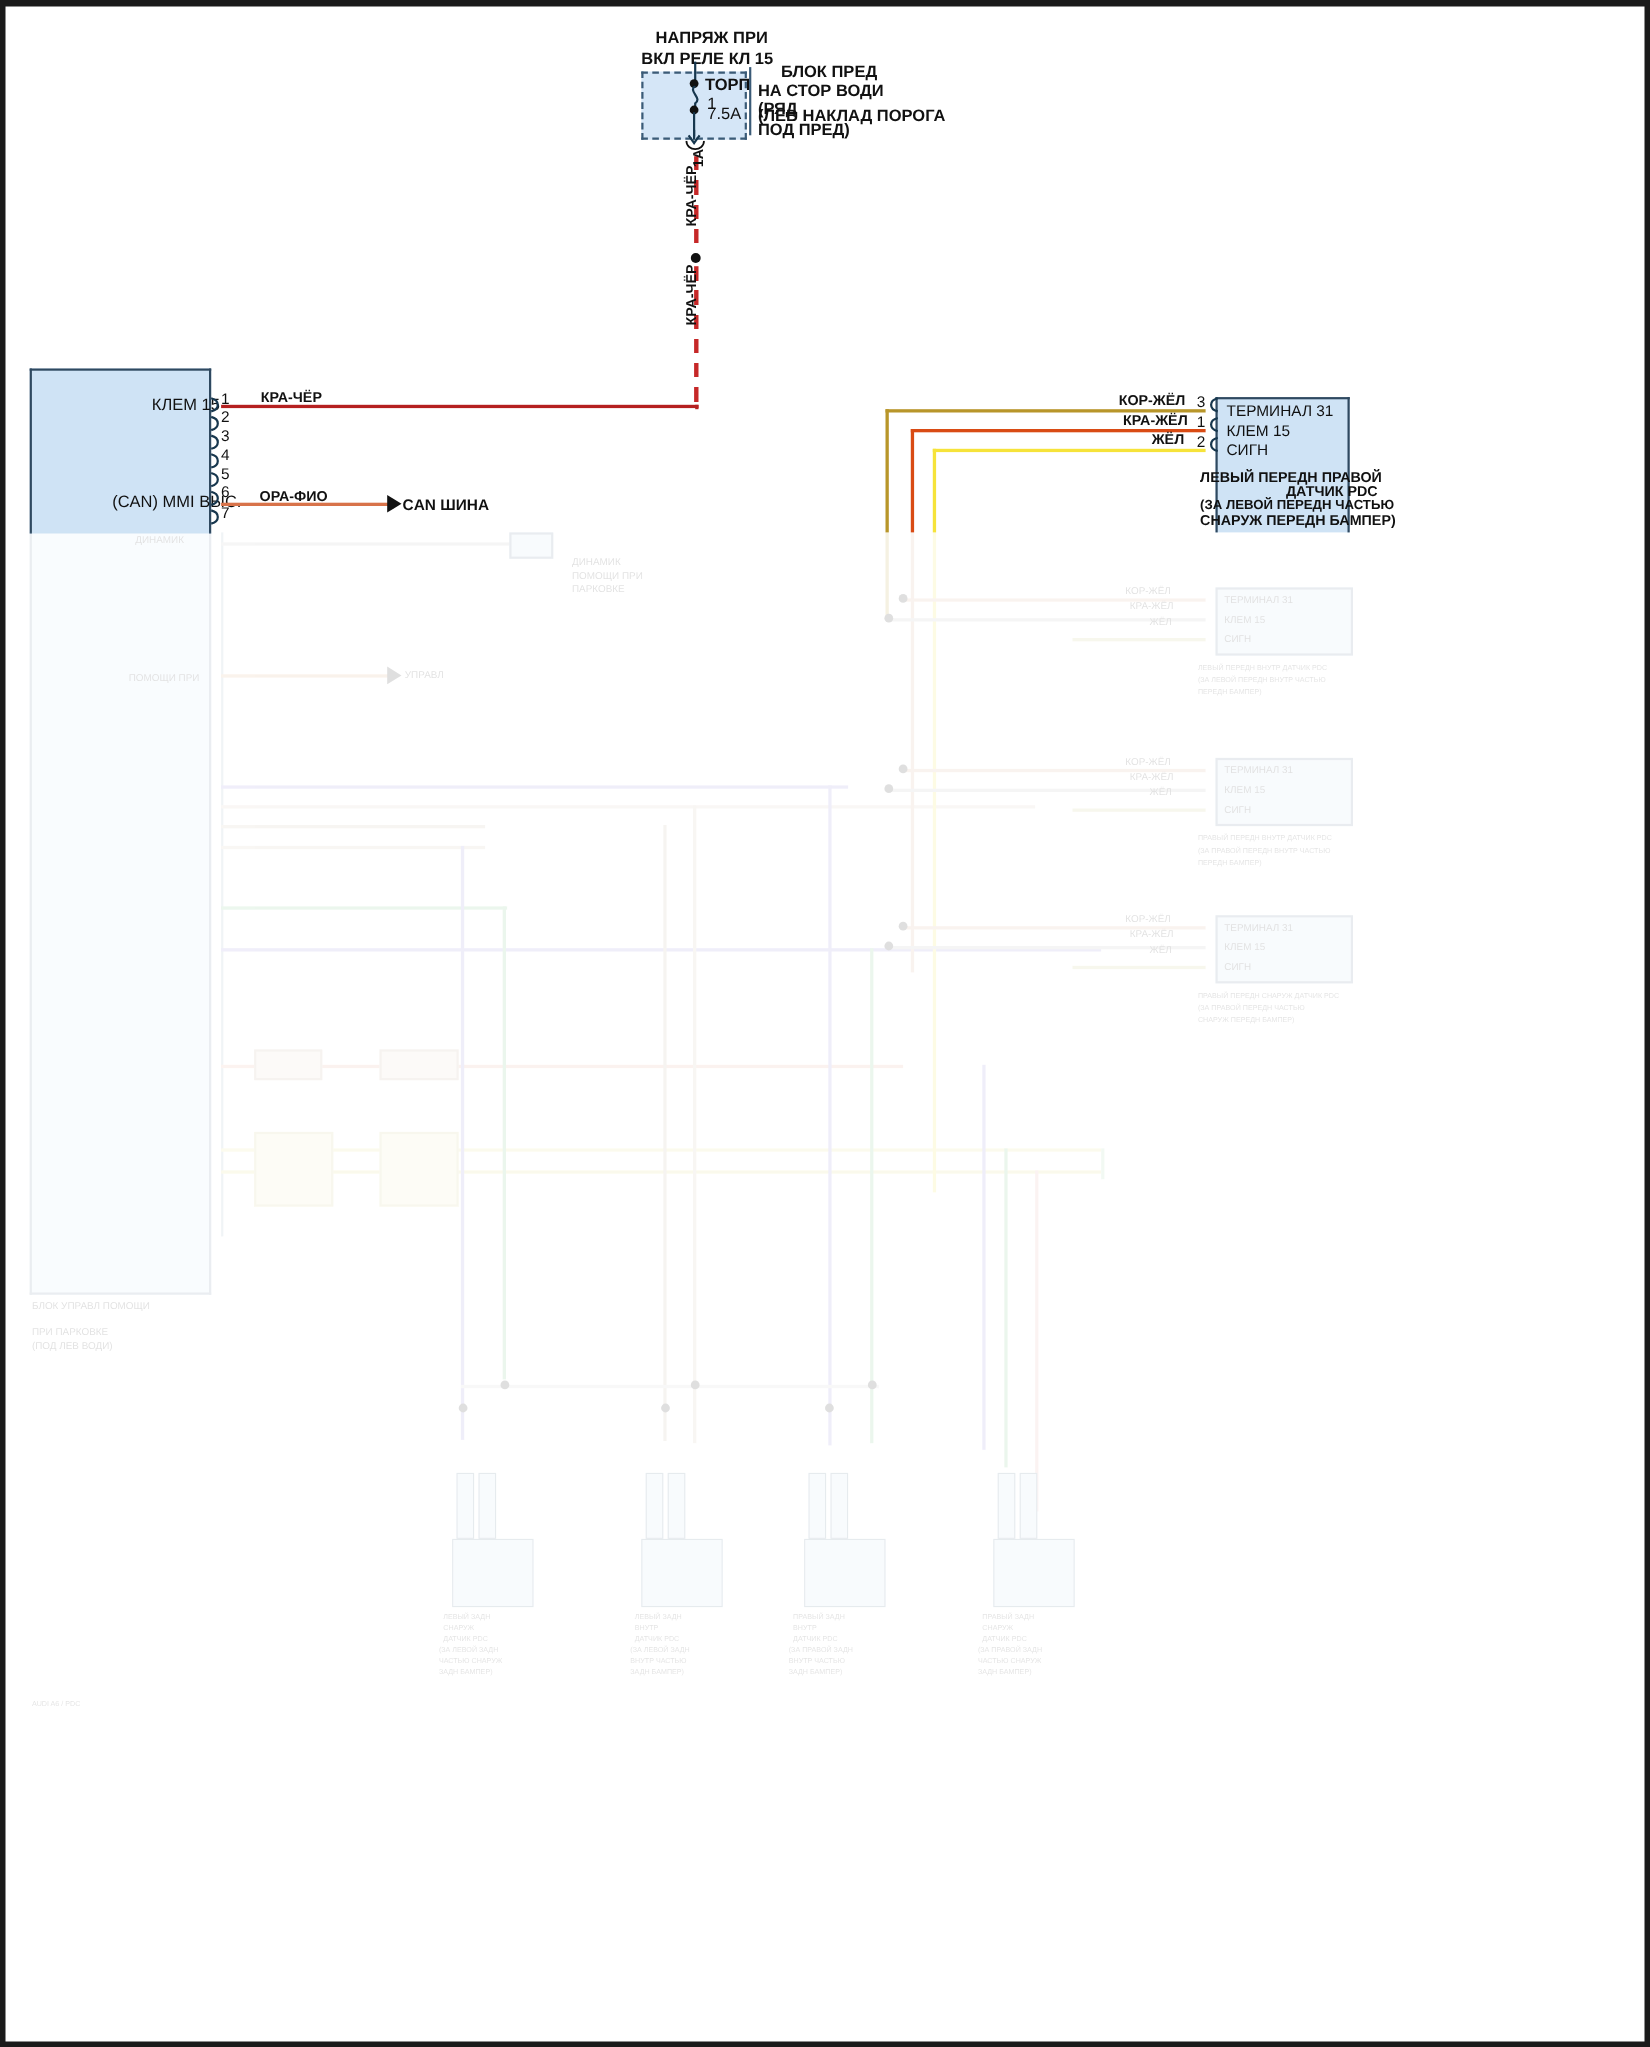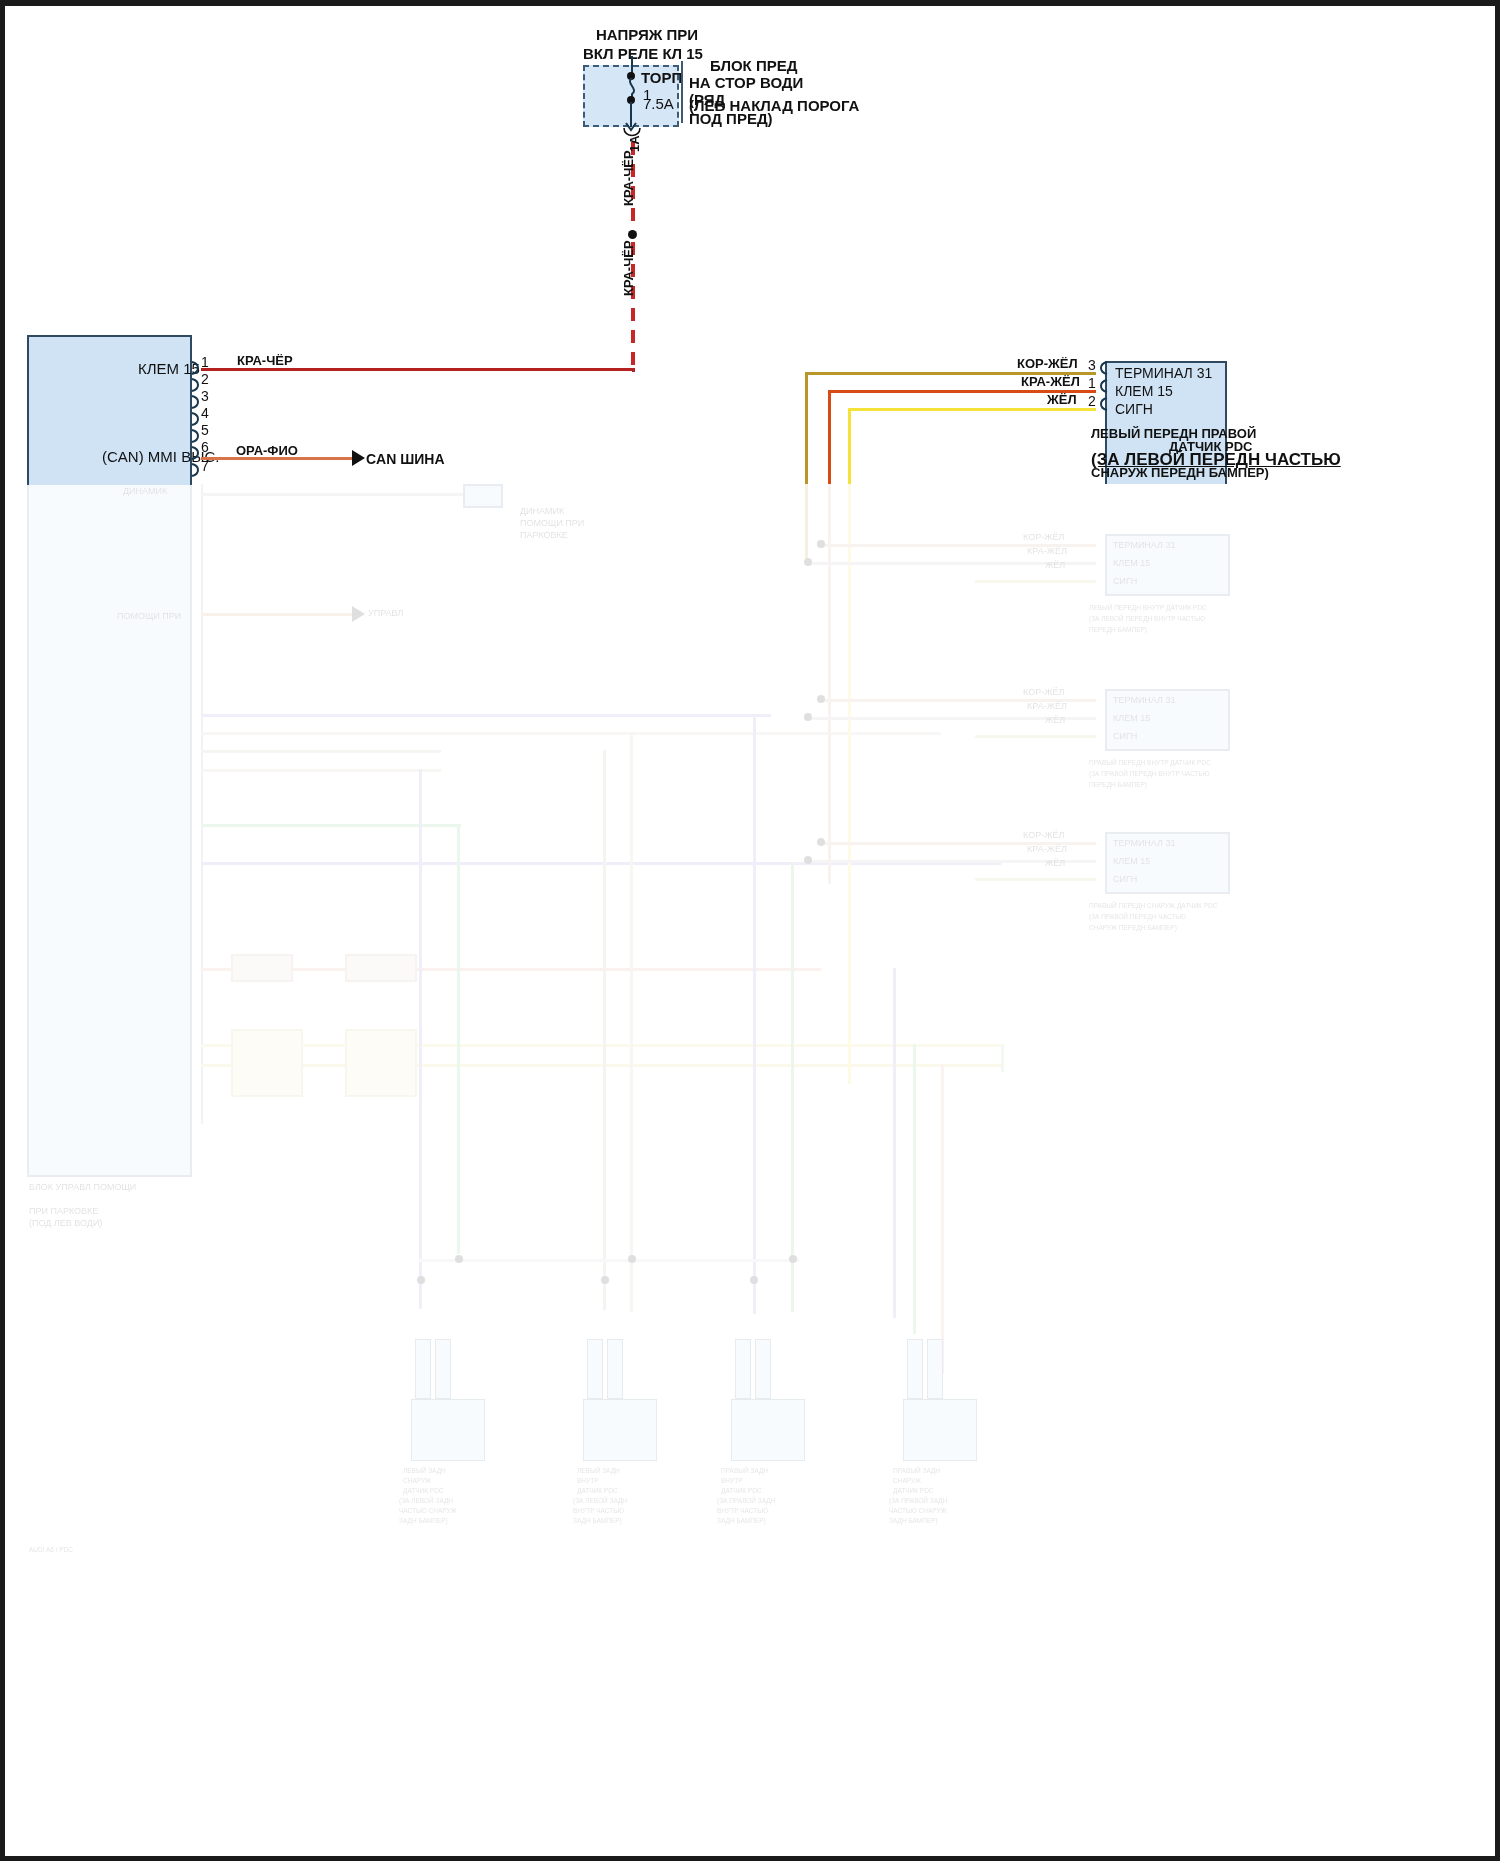"(ЗА ЛЕВОЙ ПЕРЕДН ЧАСТЬЮ" div.txt { font-size: 17px -> 12px; text-decoration: underline -> none }
